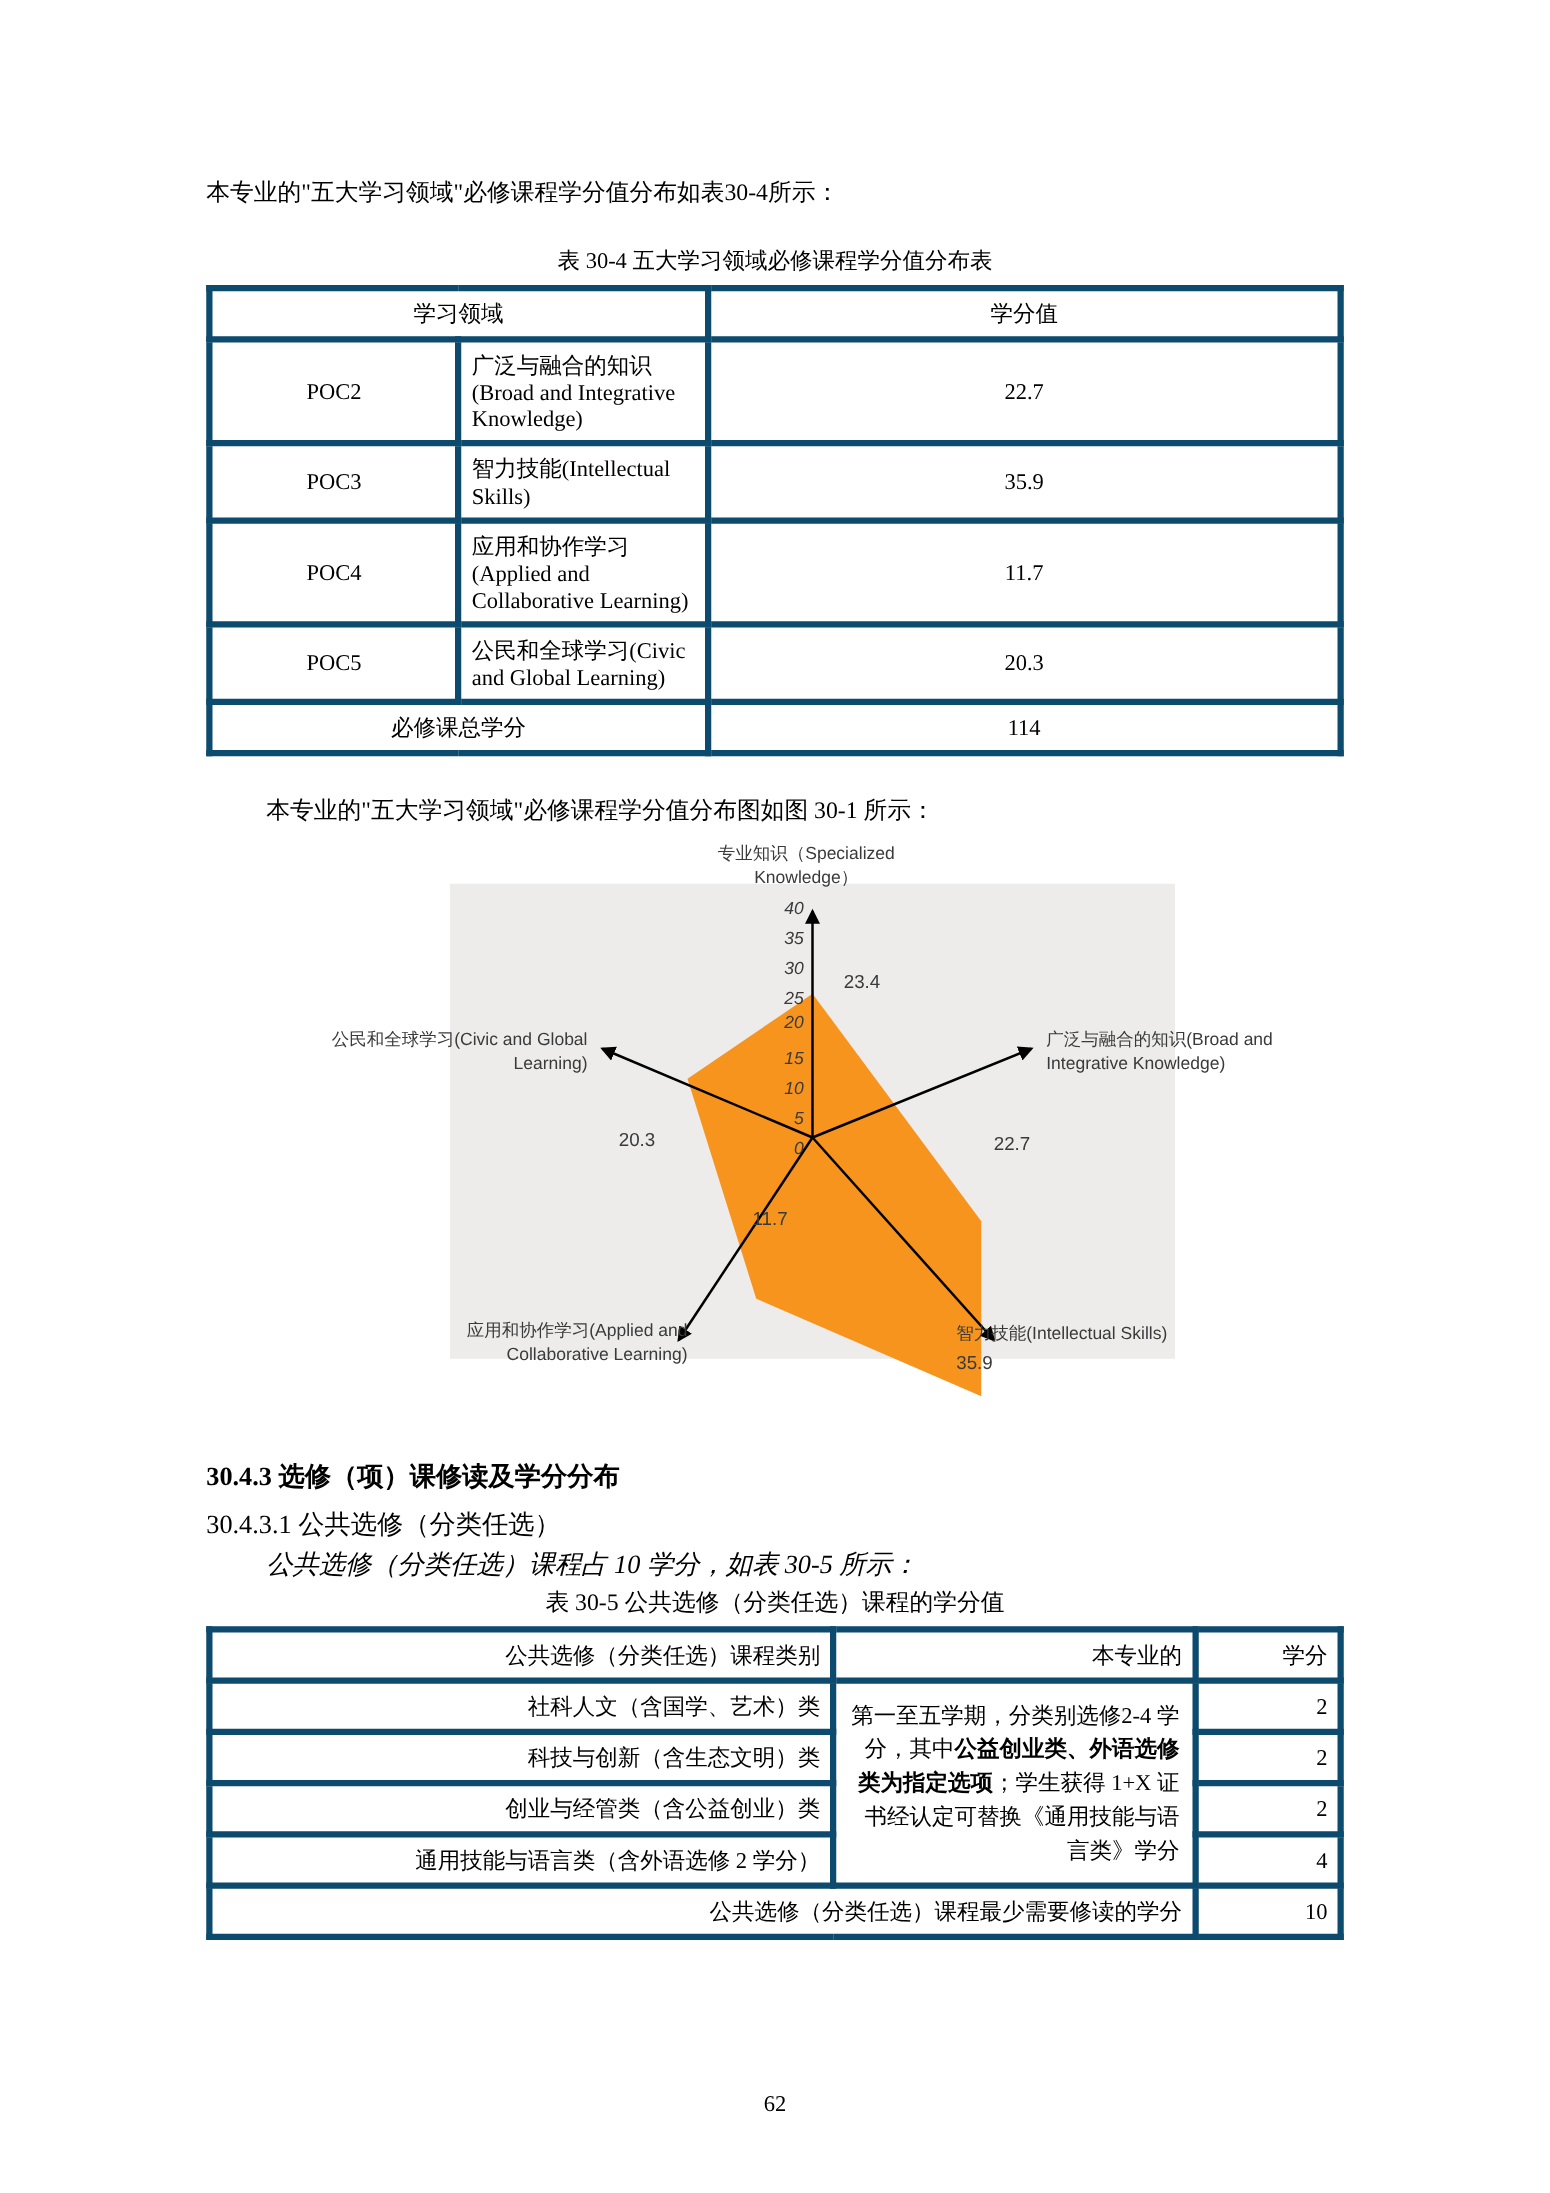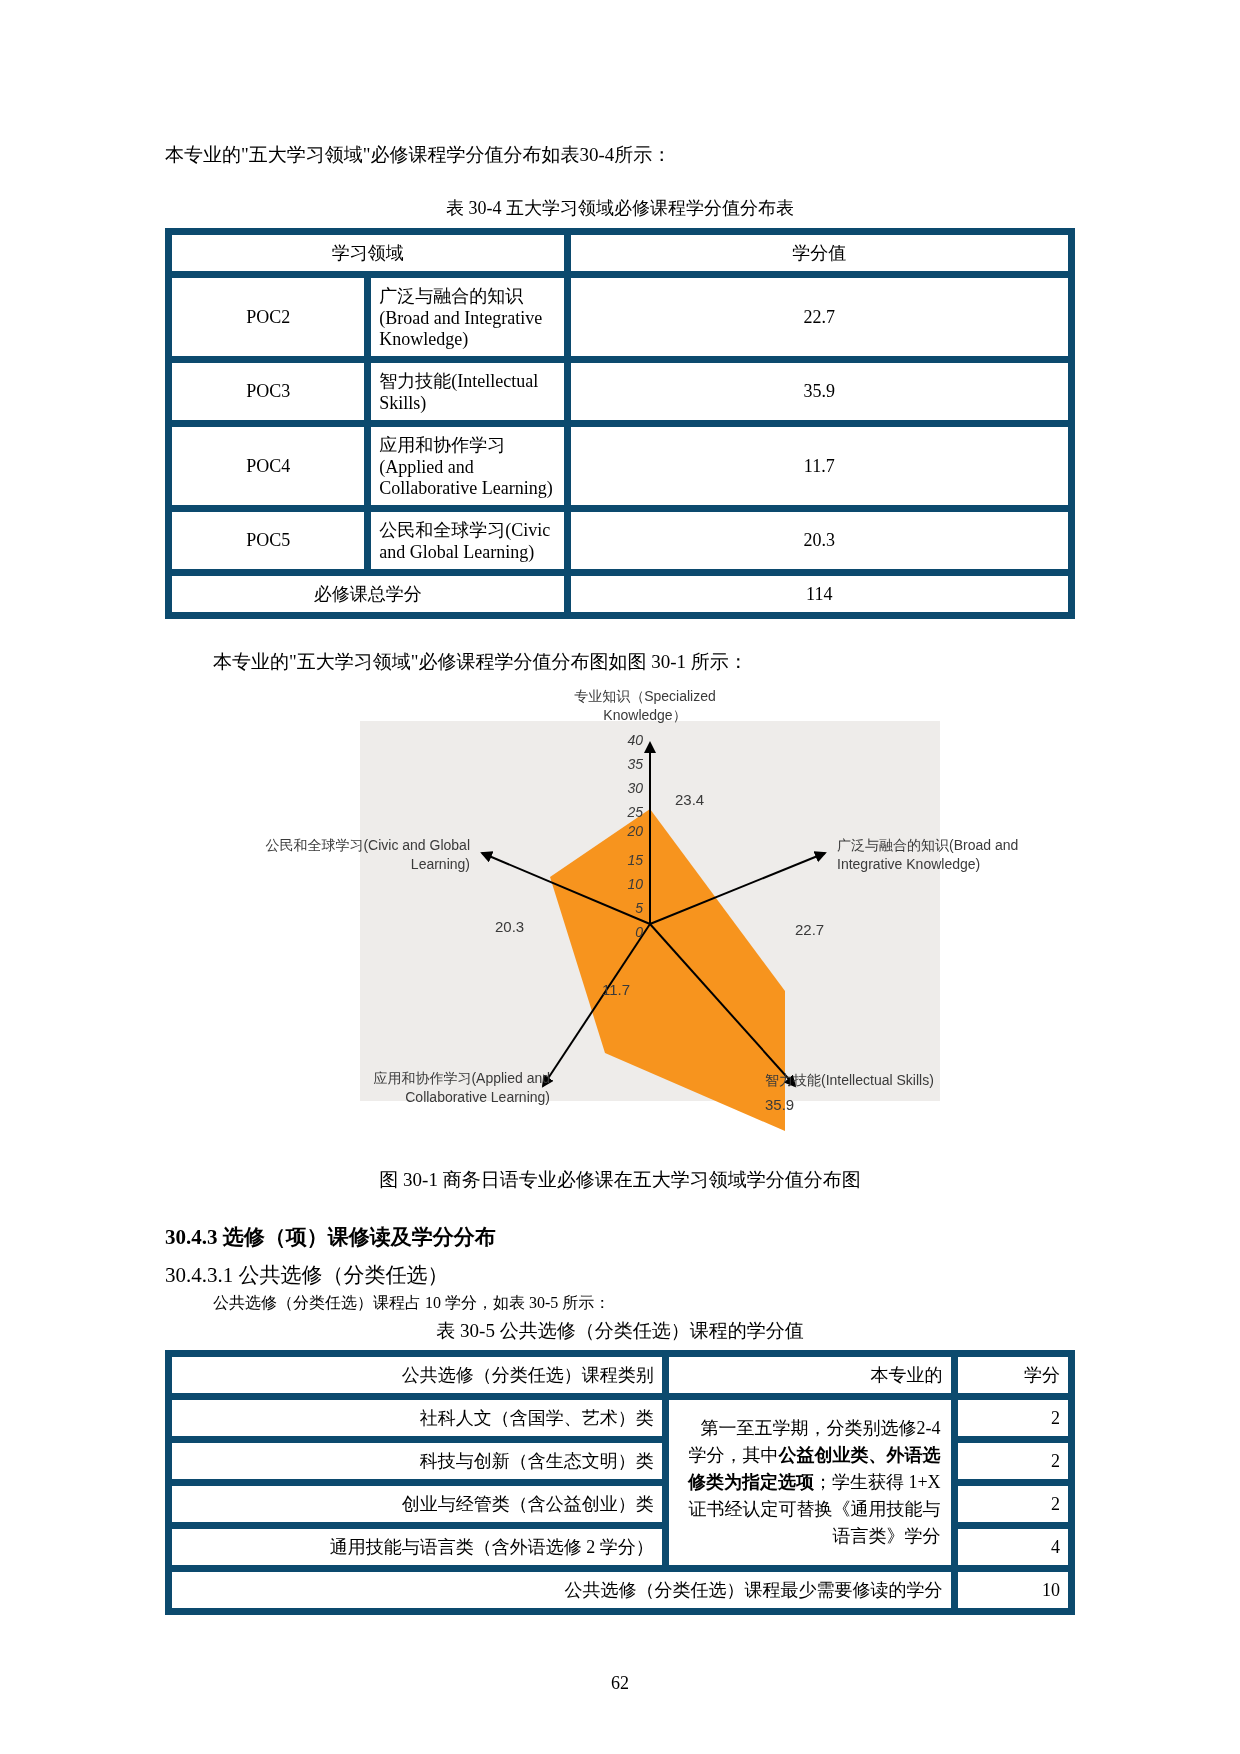"学习领域" table.doc-table td, table.doc-table th { border: 7px solid #0c4a6e -> 5px solid #0c4a6e }
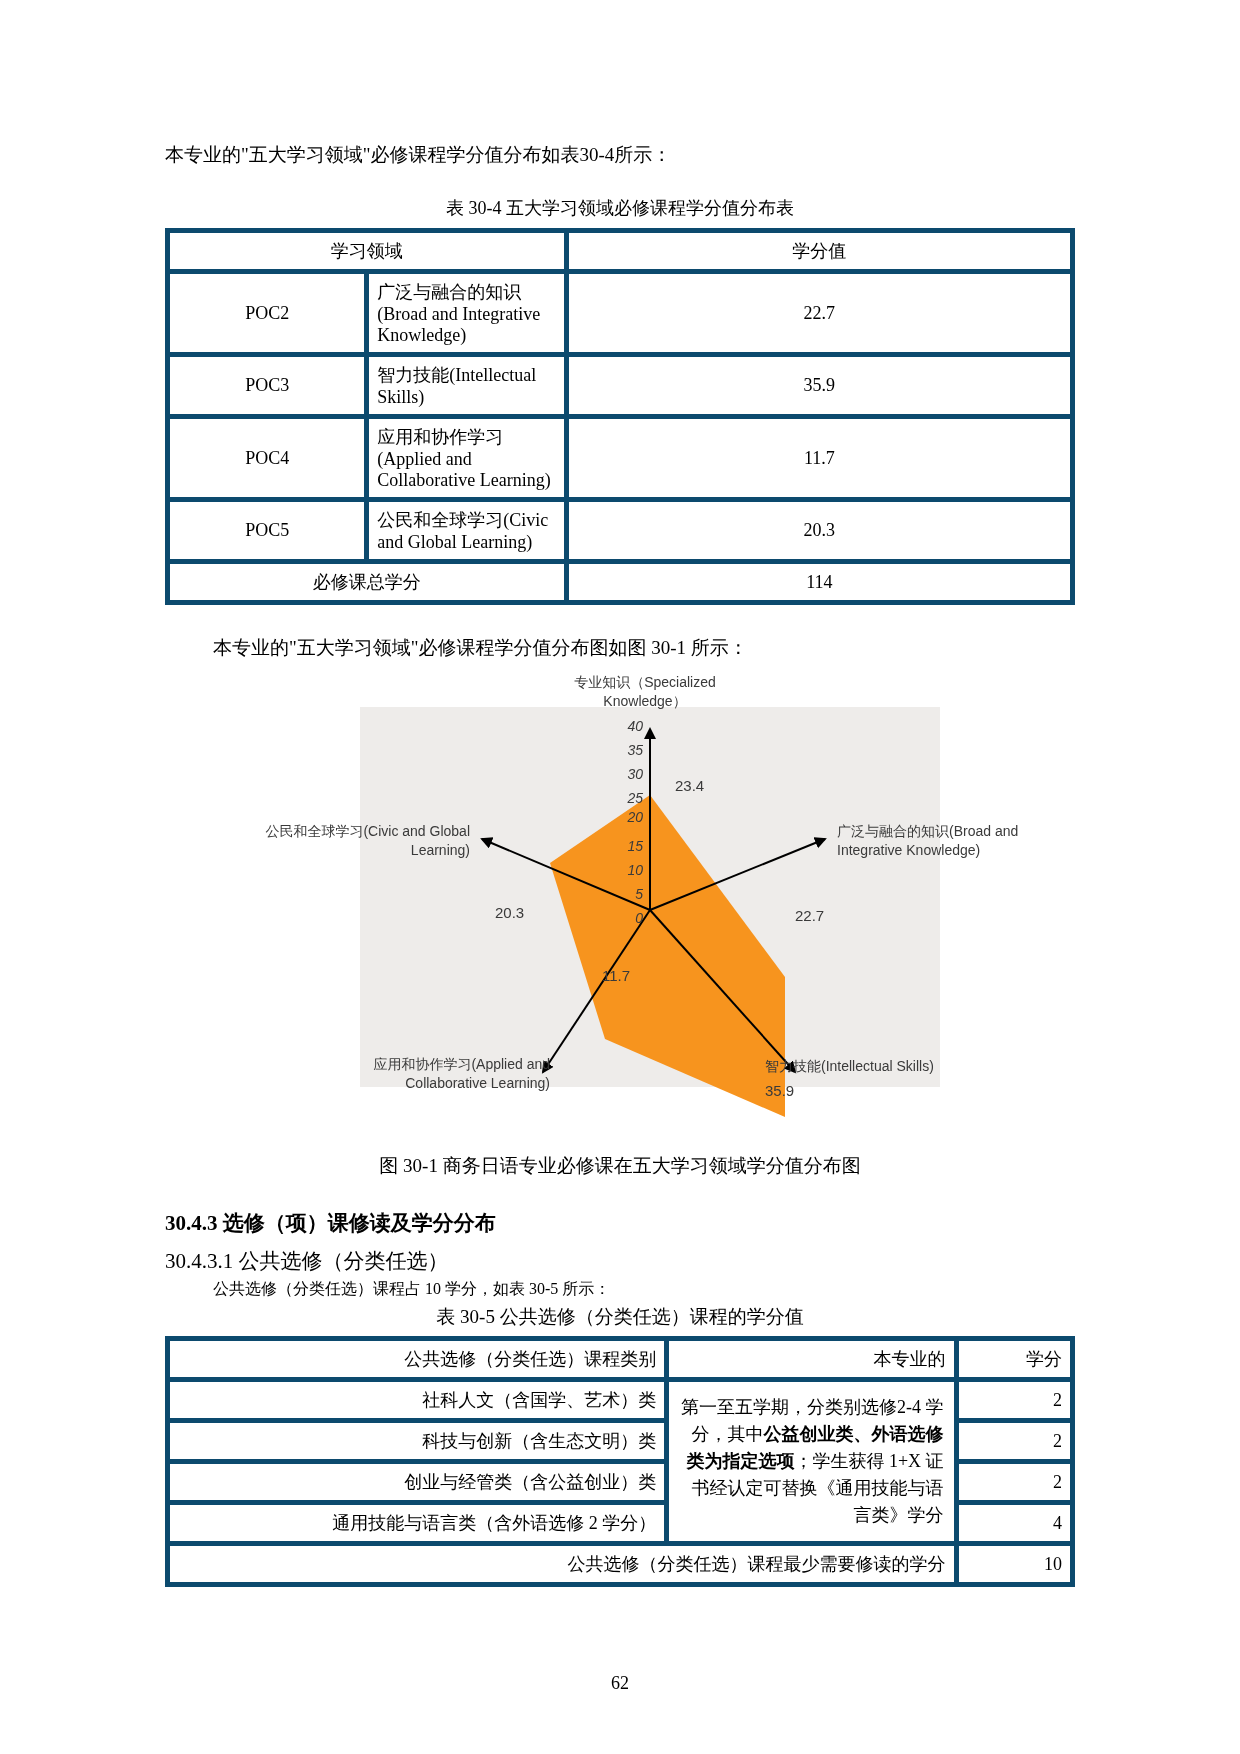"图 30-1 商务日语专业必修课在五大学习领域学分值分布图" p.fig-caption { html: <p>图 30-1 商务日语专业必修课在五大学习领域学分值分布图</p> -> none }
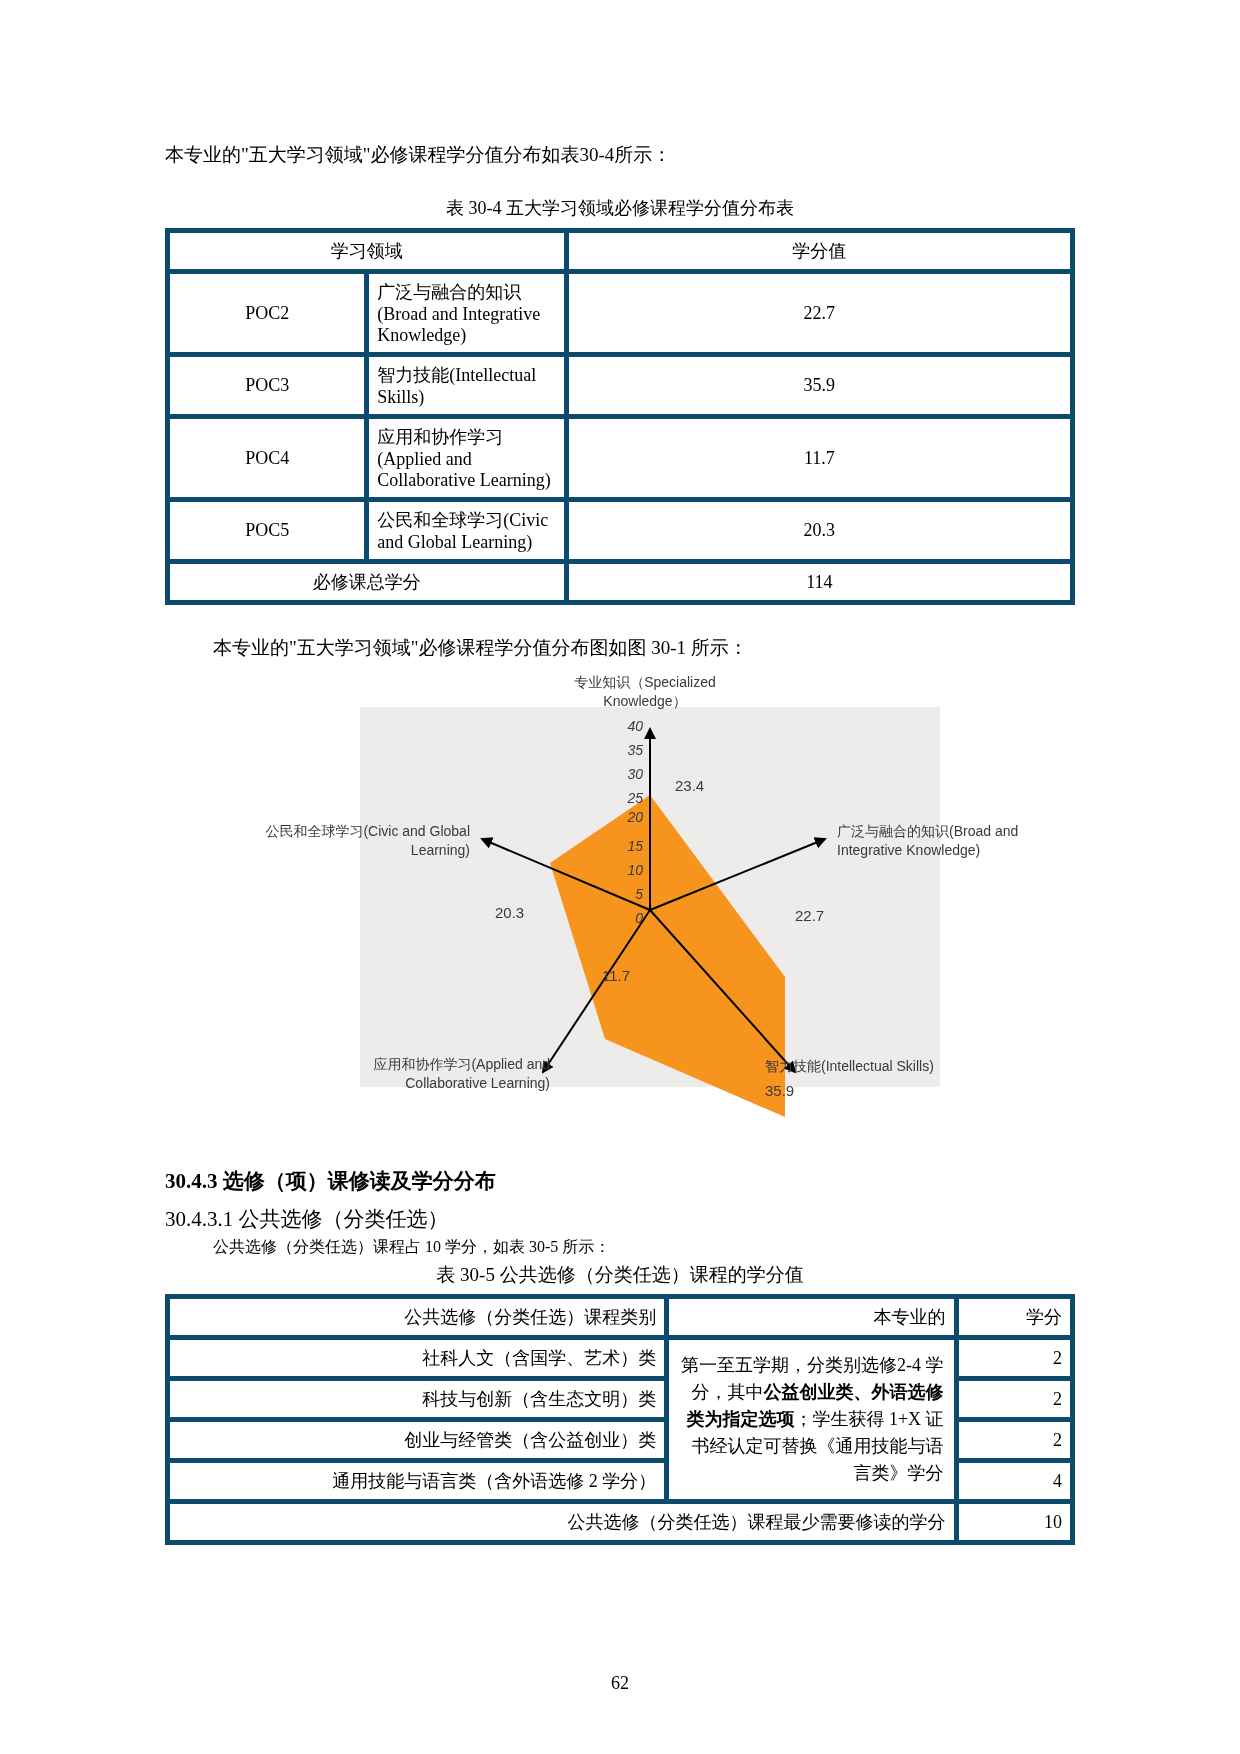"公共选修（分类任选）课程占 10 学分，如表 30-5 所示：" .p-10 { font-size: 16px -> 21px; font-style: none -> italic }
